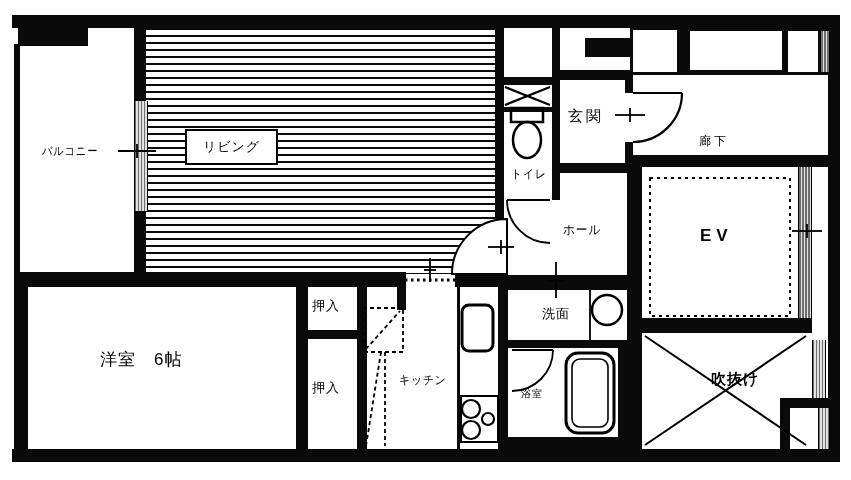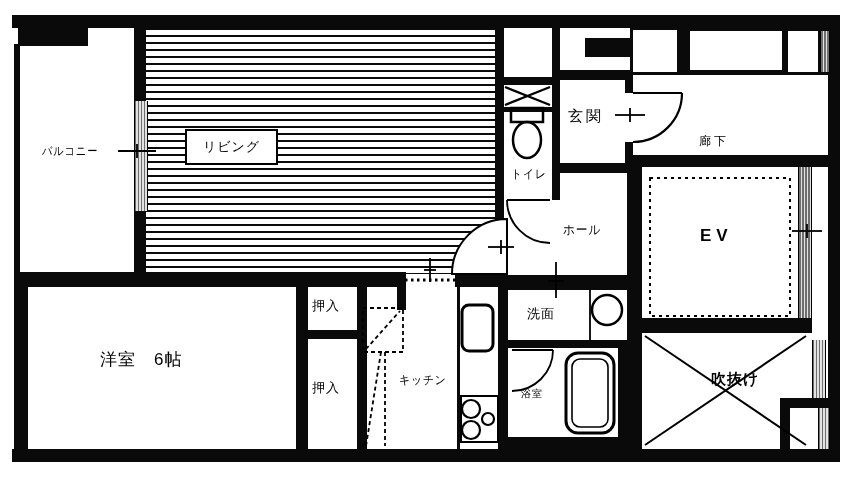"洗面" span.lbl { left: 527px -> 542px }
